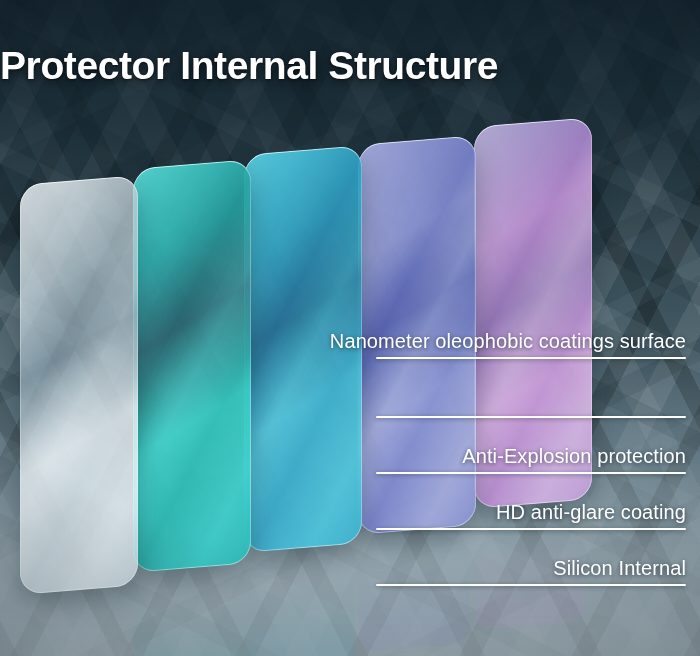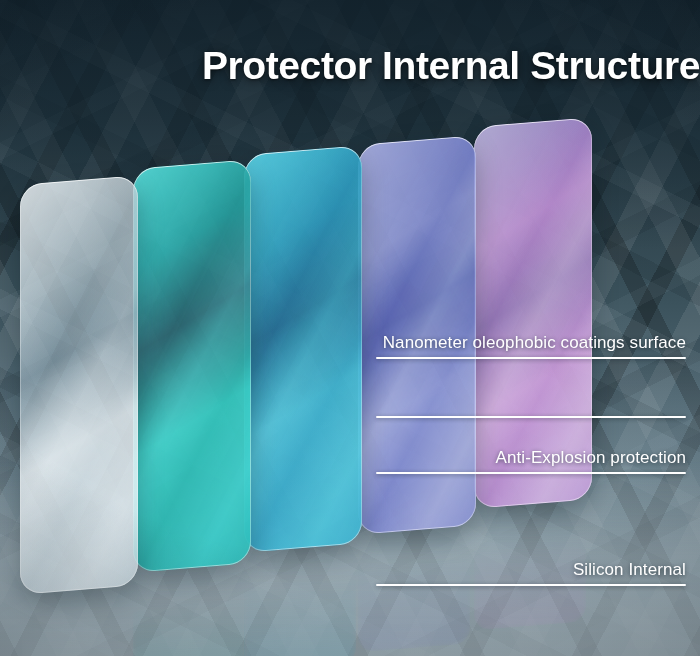"Protector Internal Structure" .title { text-align: right -> left }
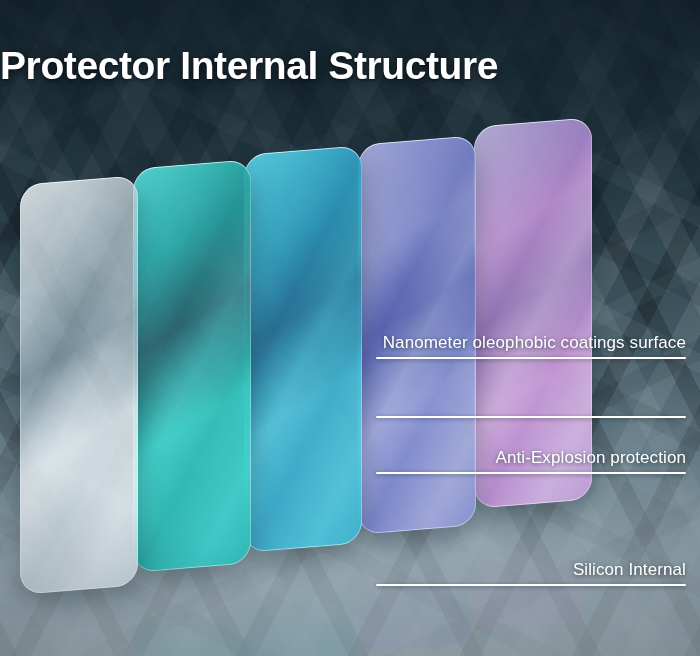"Nanometer oleophobic coatings surface" .callout .ctext { font-size: 17px -> 20px }
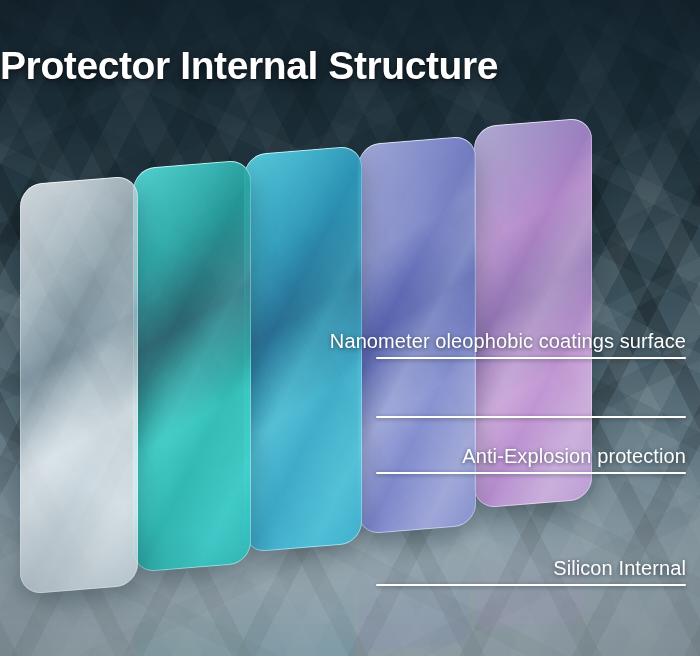"HD anti-glare coating" div.callout { html: none -> <div> <span>HD anti-glare coating</span> <span></span> </div> }
